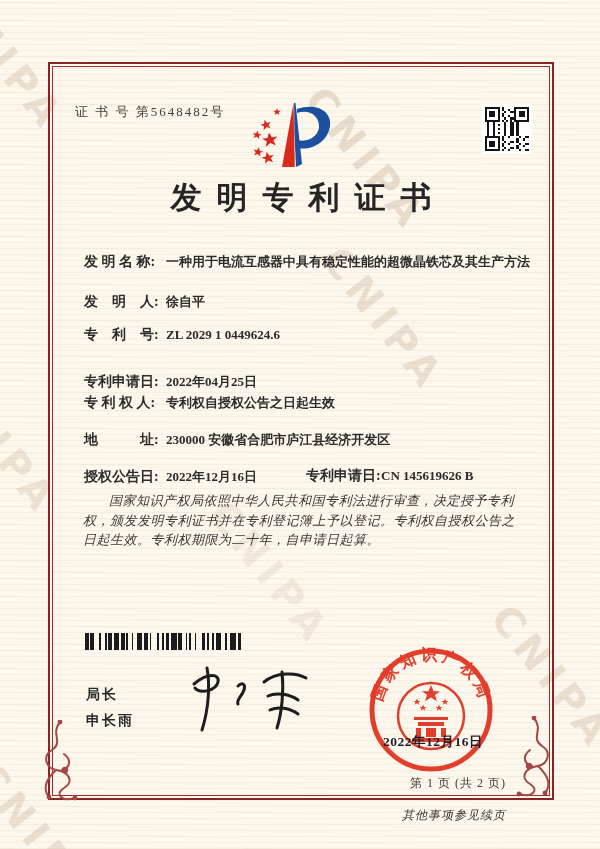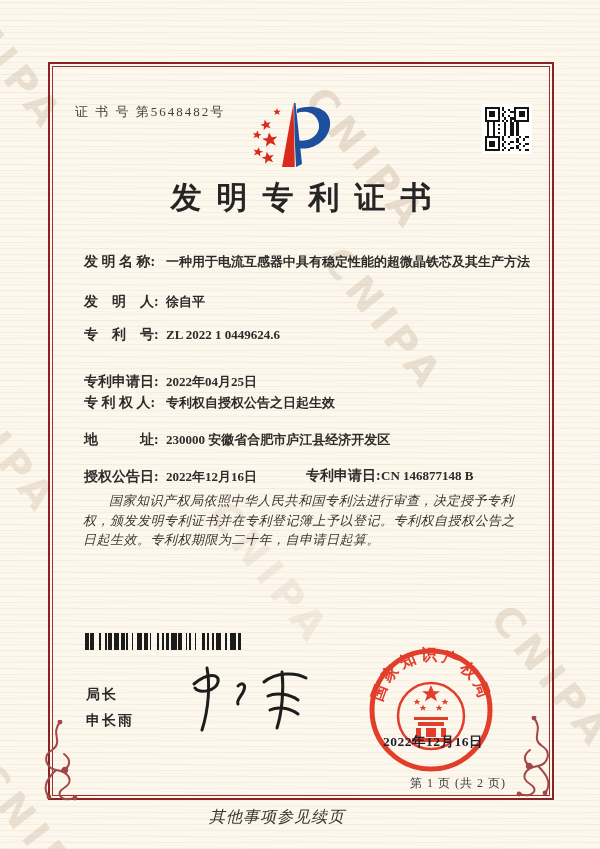"ZL 2022 1 0449624.6" span.val { text: 2022 -> 2029 }
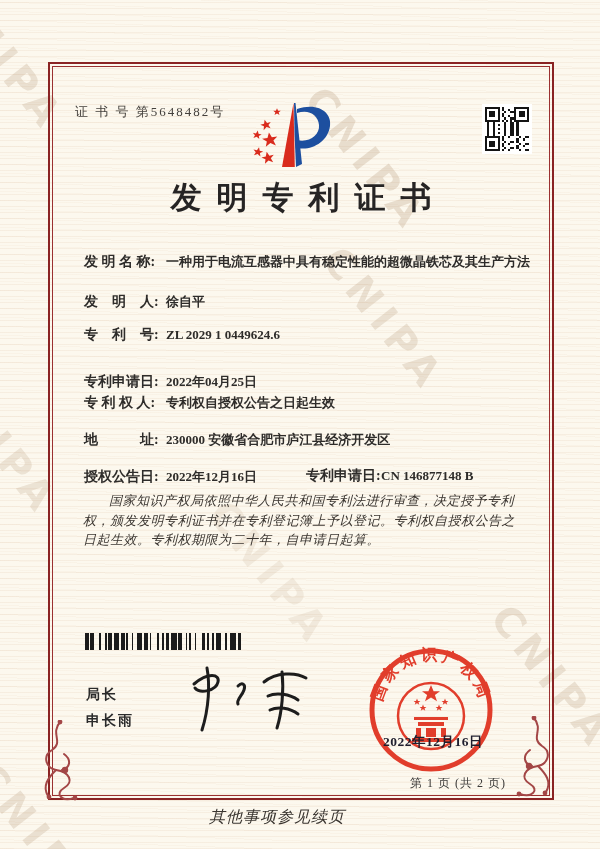"CN 146877148 B" span.val2 { text: 146877148 -> 145619626 }
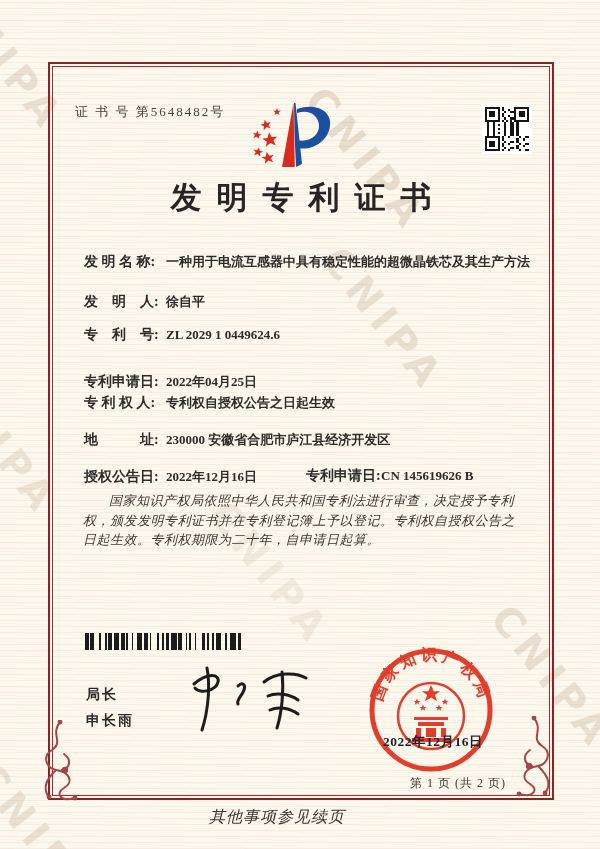"其他事项参见续页" .cont-note { font-size: 16px -> 12px; text-align: center -> right }
